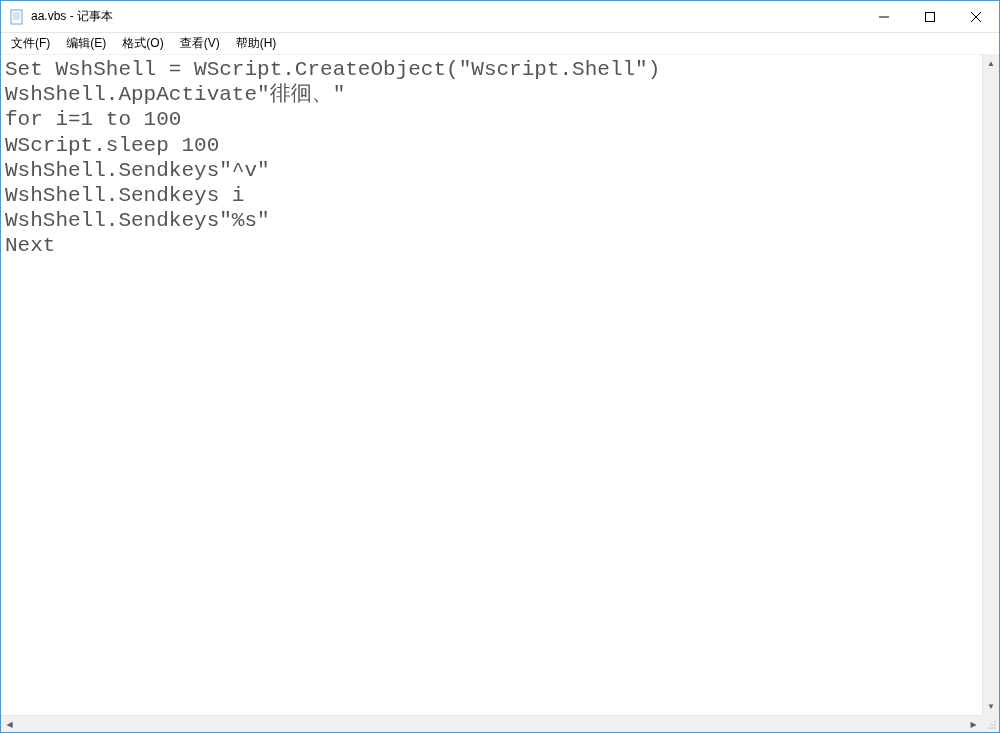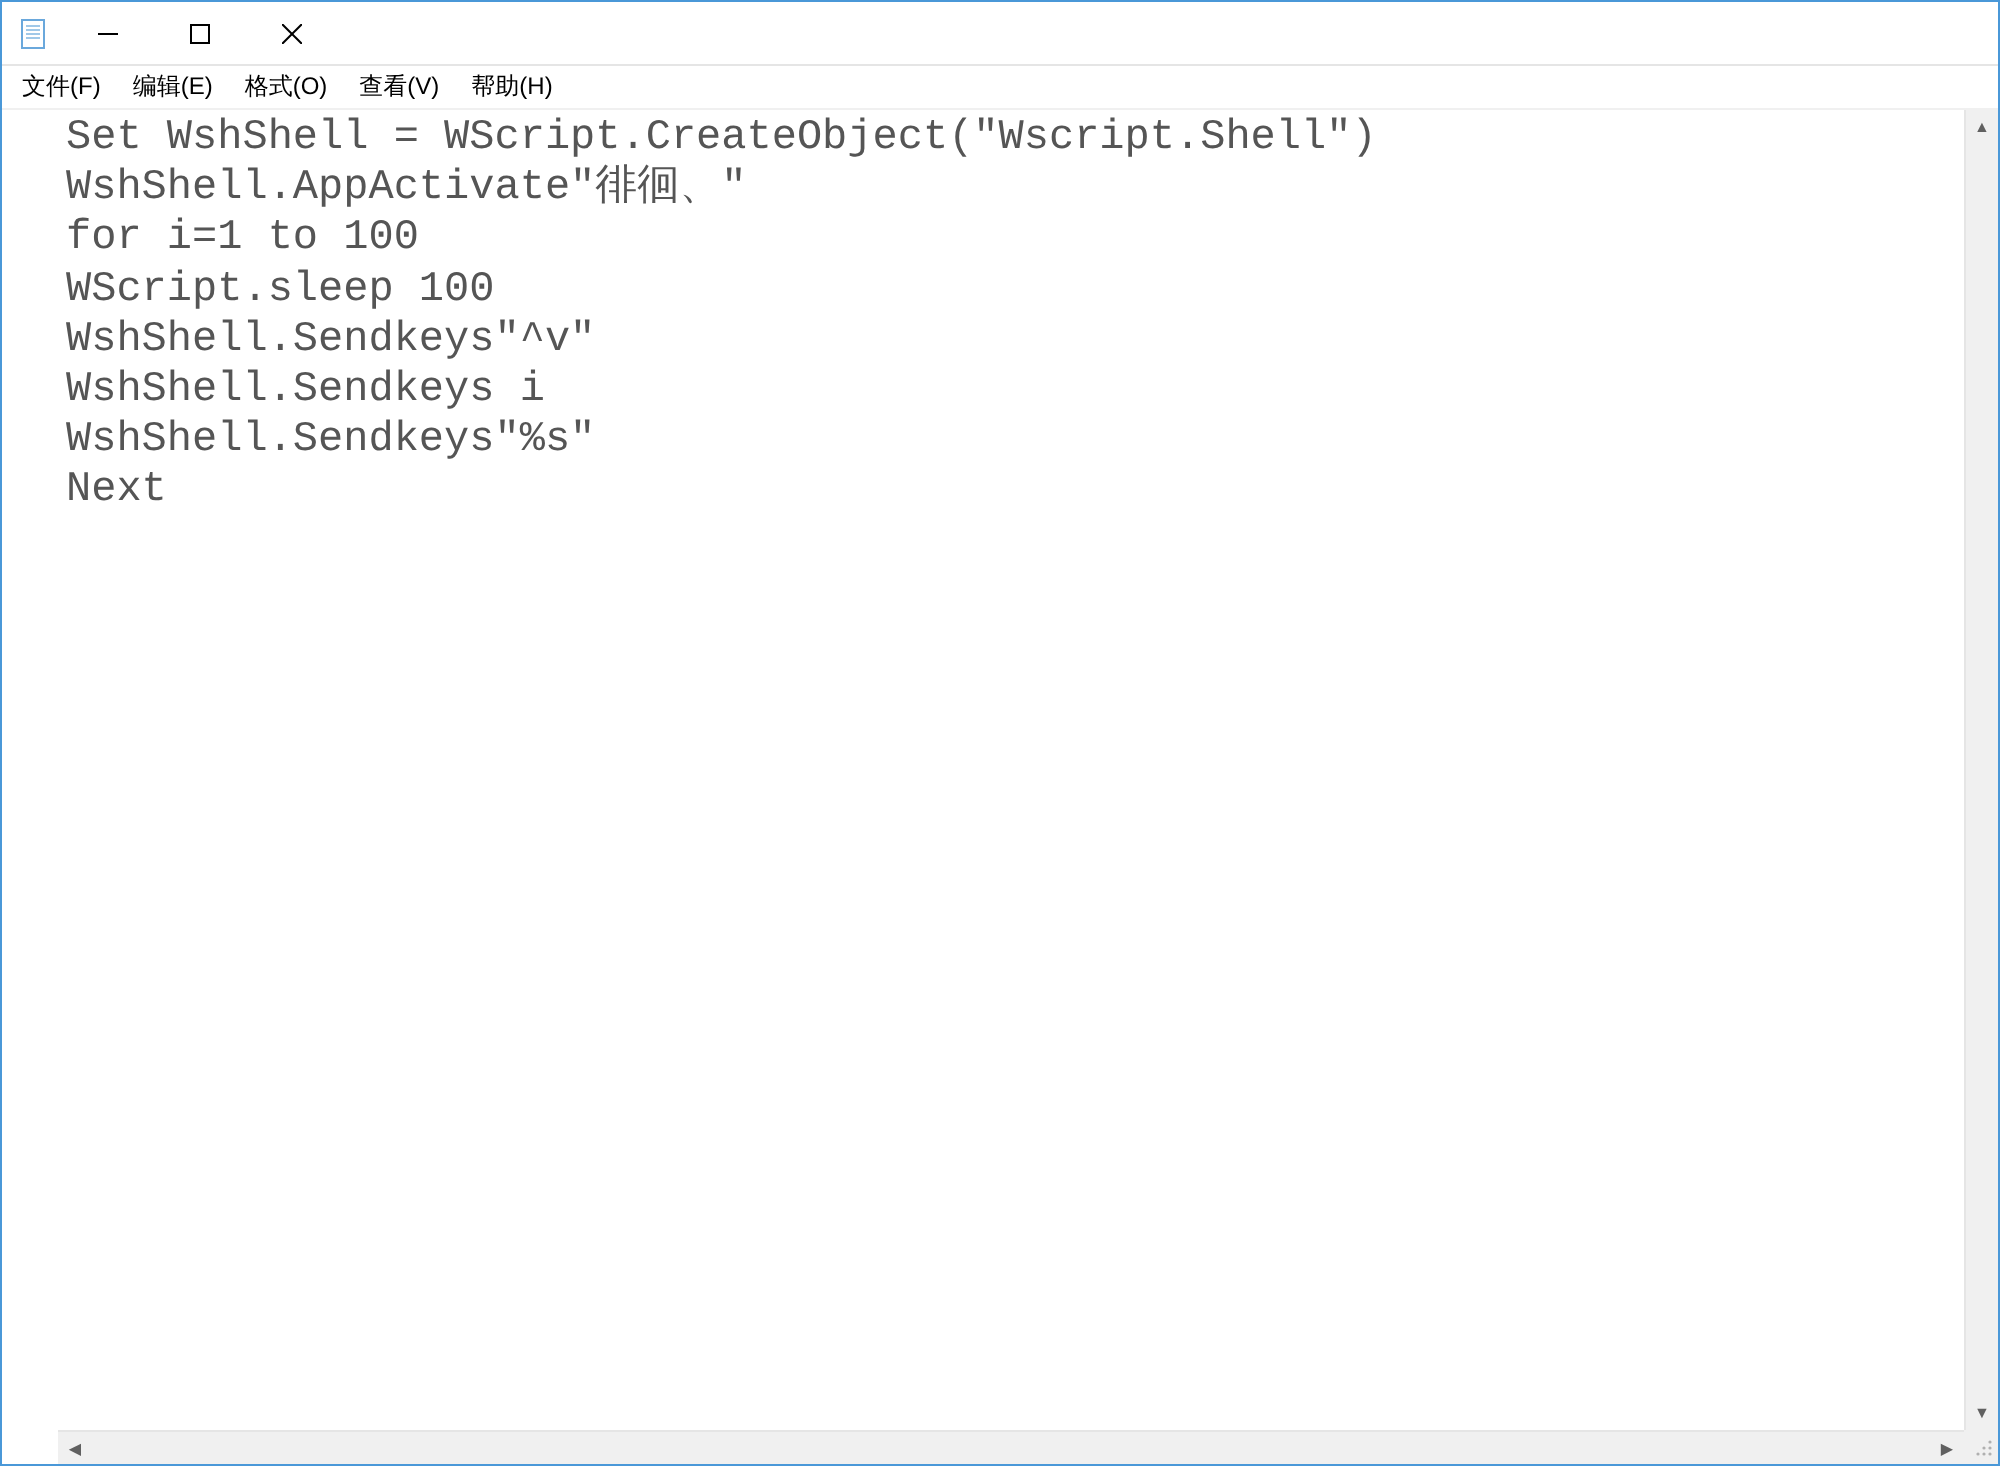"aa.vbs - 记事本" span.titlebar-text { html: none -> <span>aa.vbs - 记事本</span> }
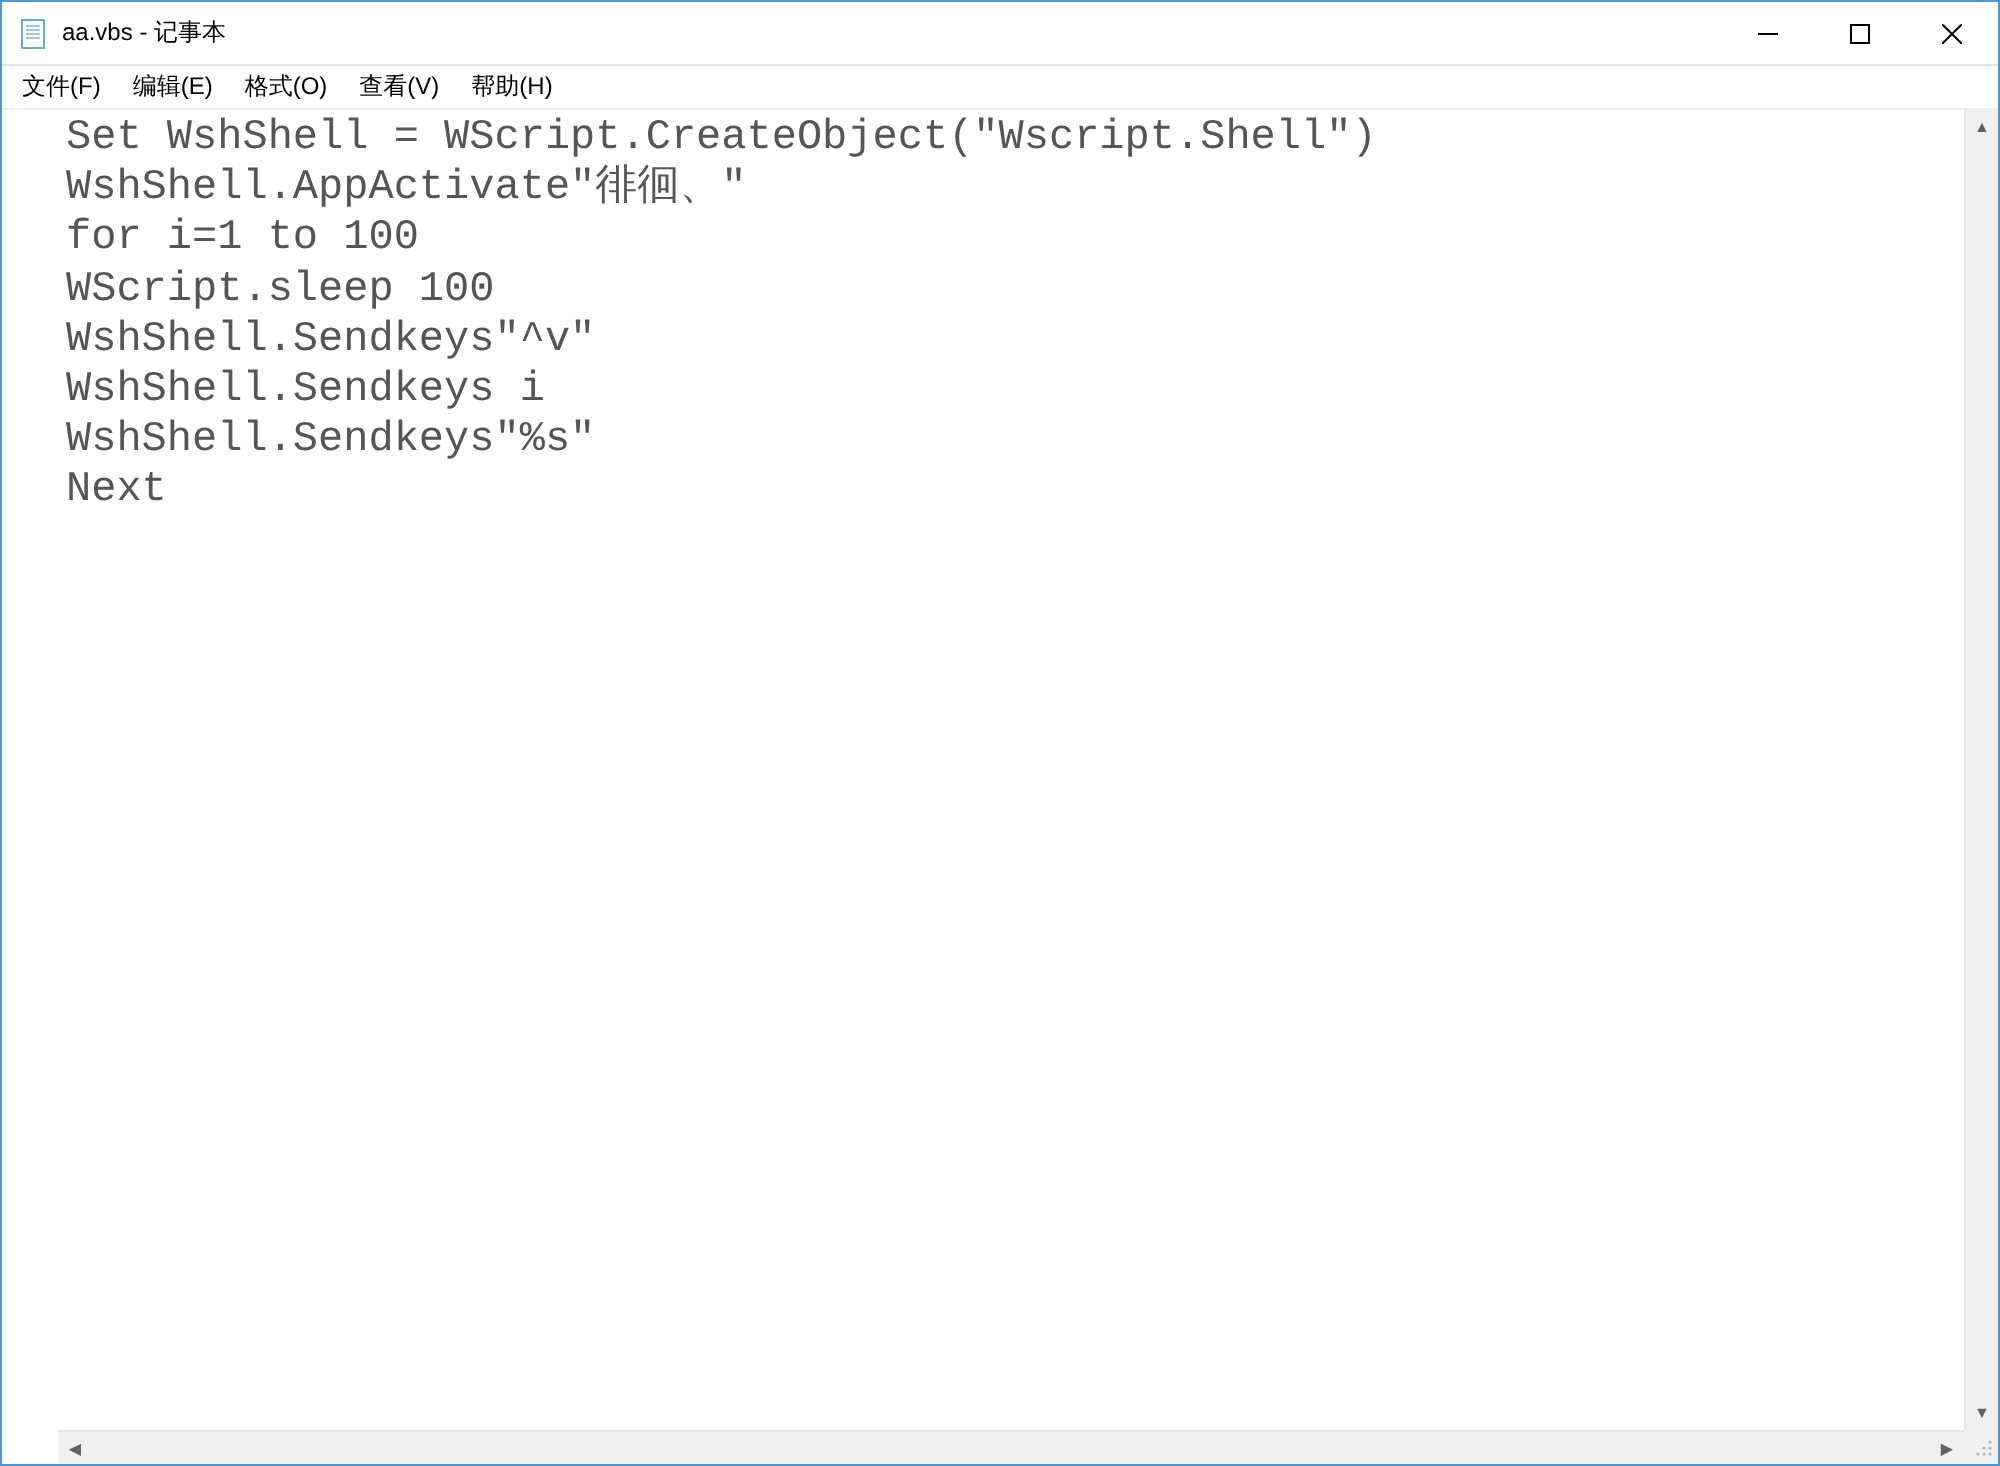"Set WshShell =" .content-area { margin-left: 28px -> none }
